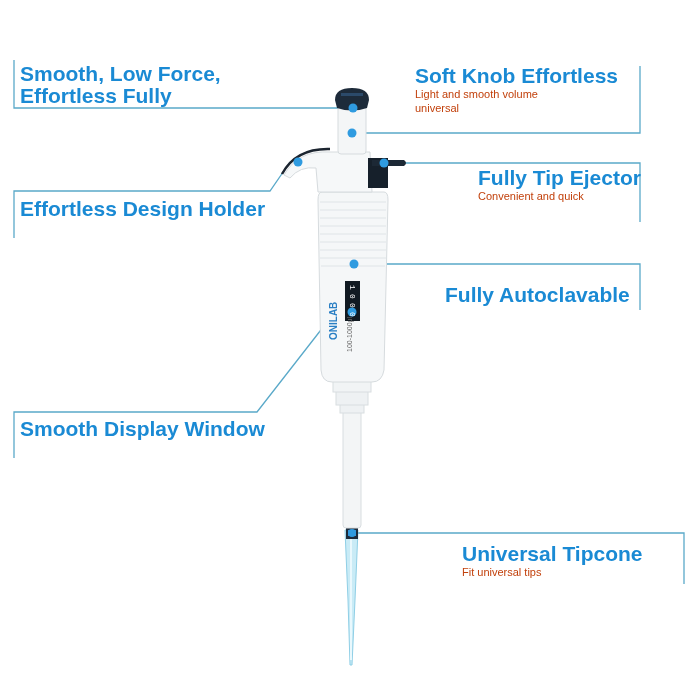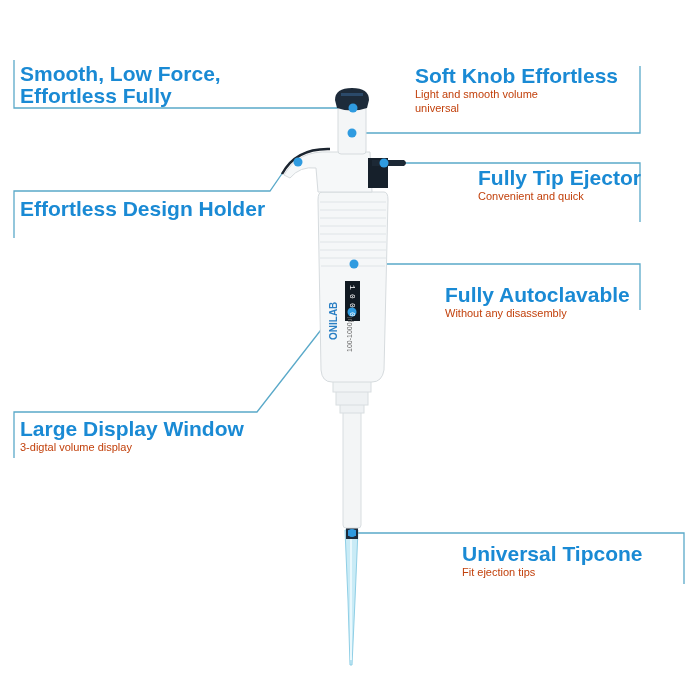"Without any disassembly" span.desc { html: <span>Without any disassembly</span> -> none }
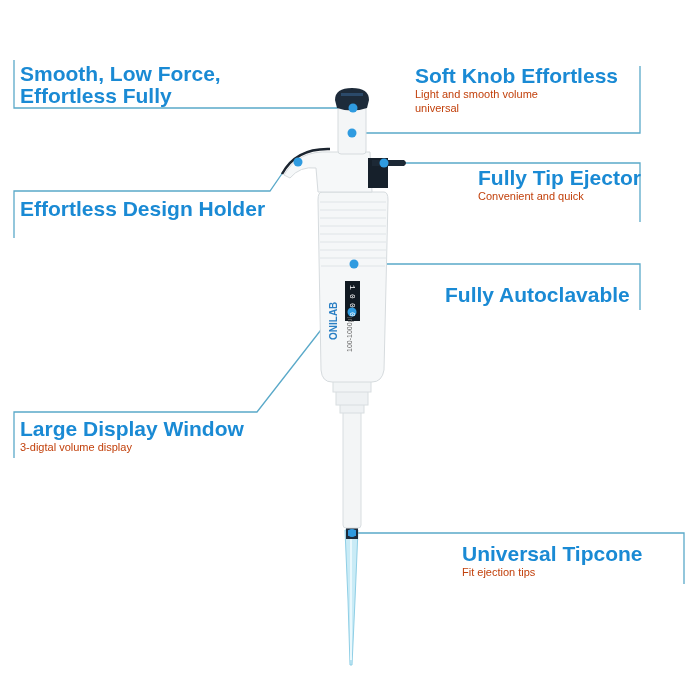"Large Display Window" span.title { text: Large -> Smooth }
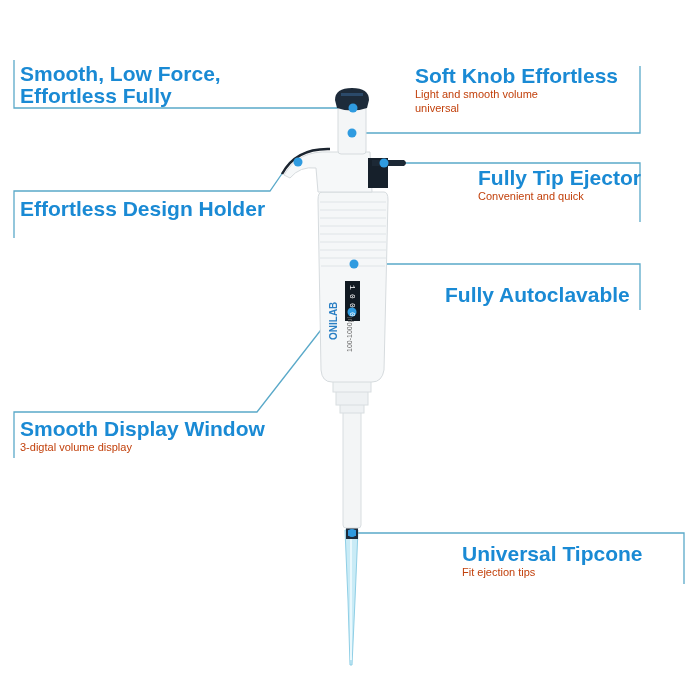"3-digtal volume display" span.desc { html: <span>3-digtal volume display</span> -> none }
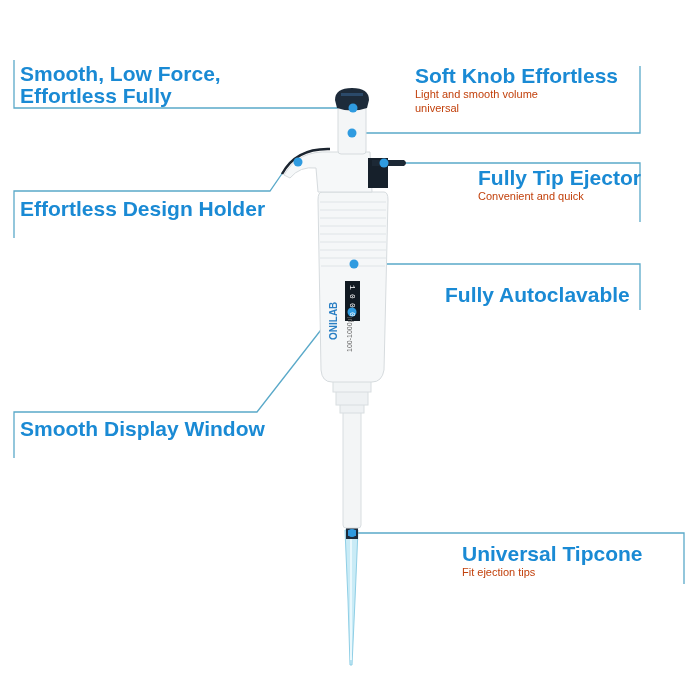"Fit ejection tips" span.desc { text: ejection -> universal }
